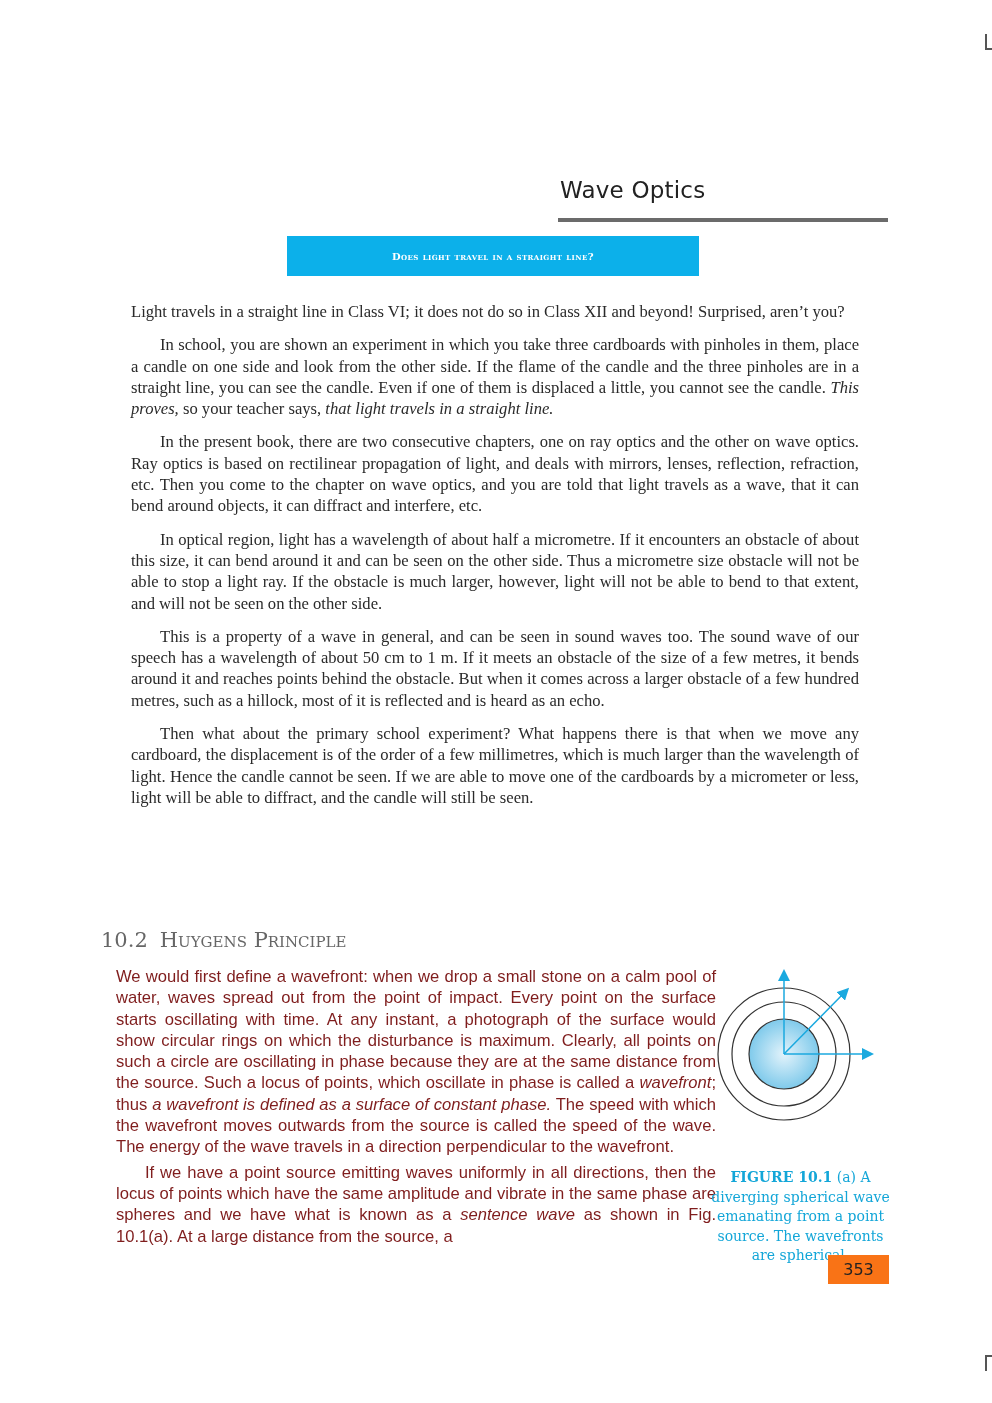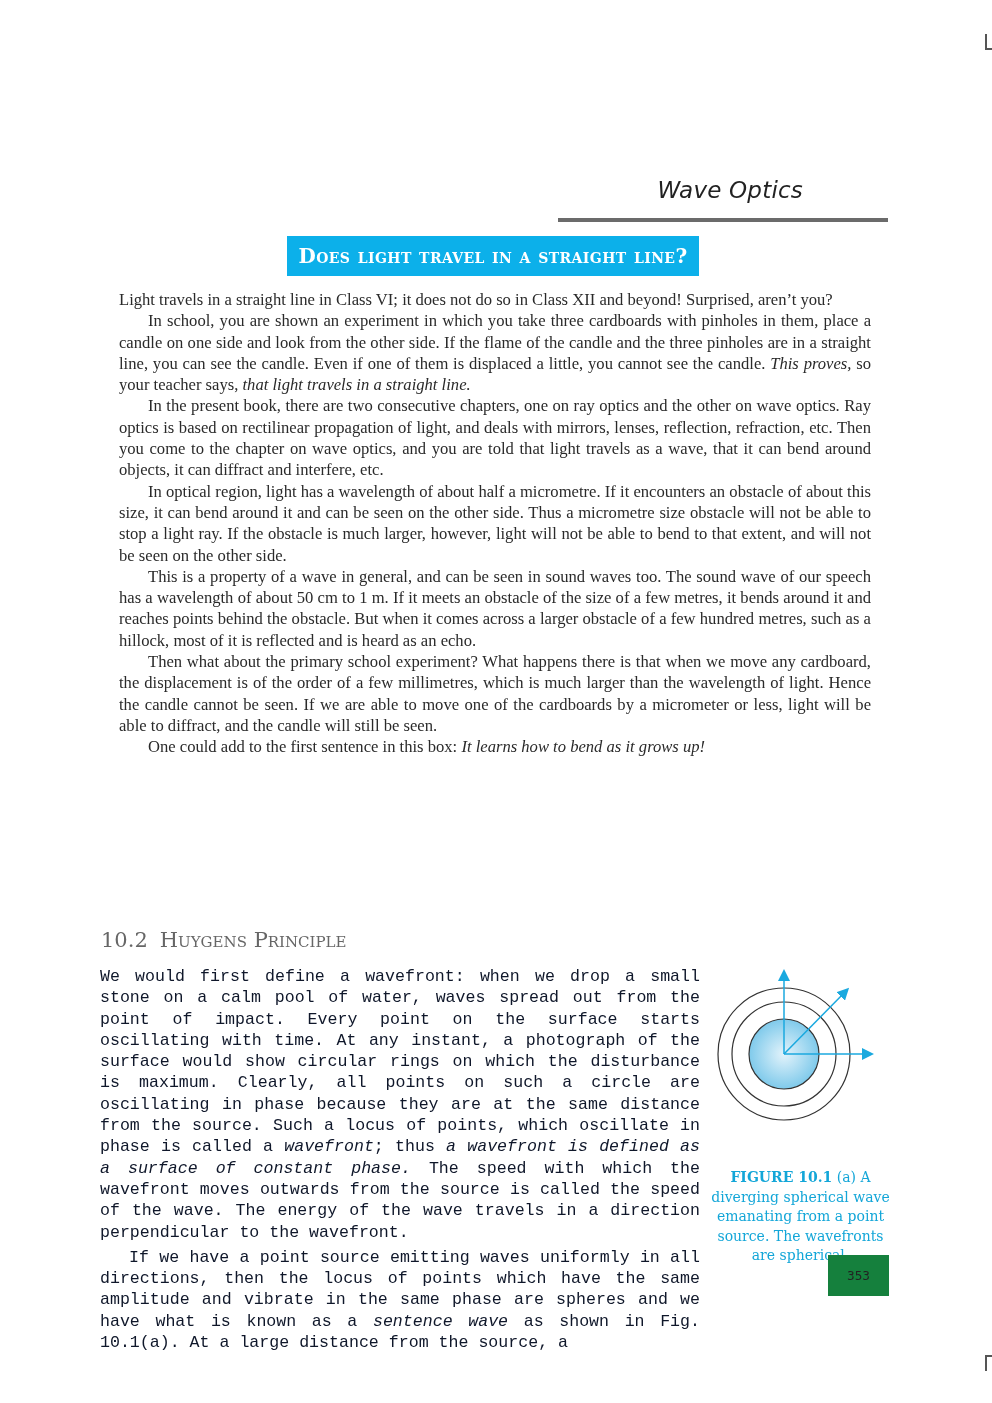"Wave Optics" .chapter-title { font-style: italic -> none; text-align: right -> none }
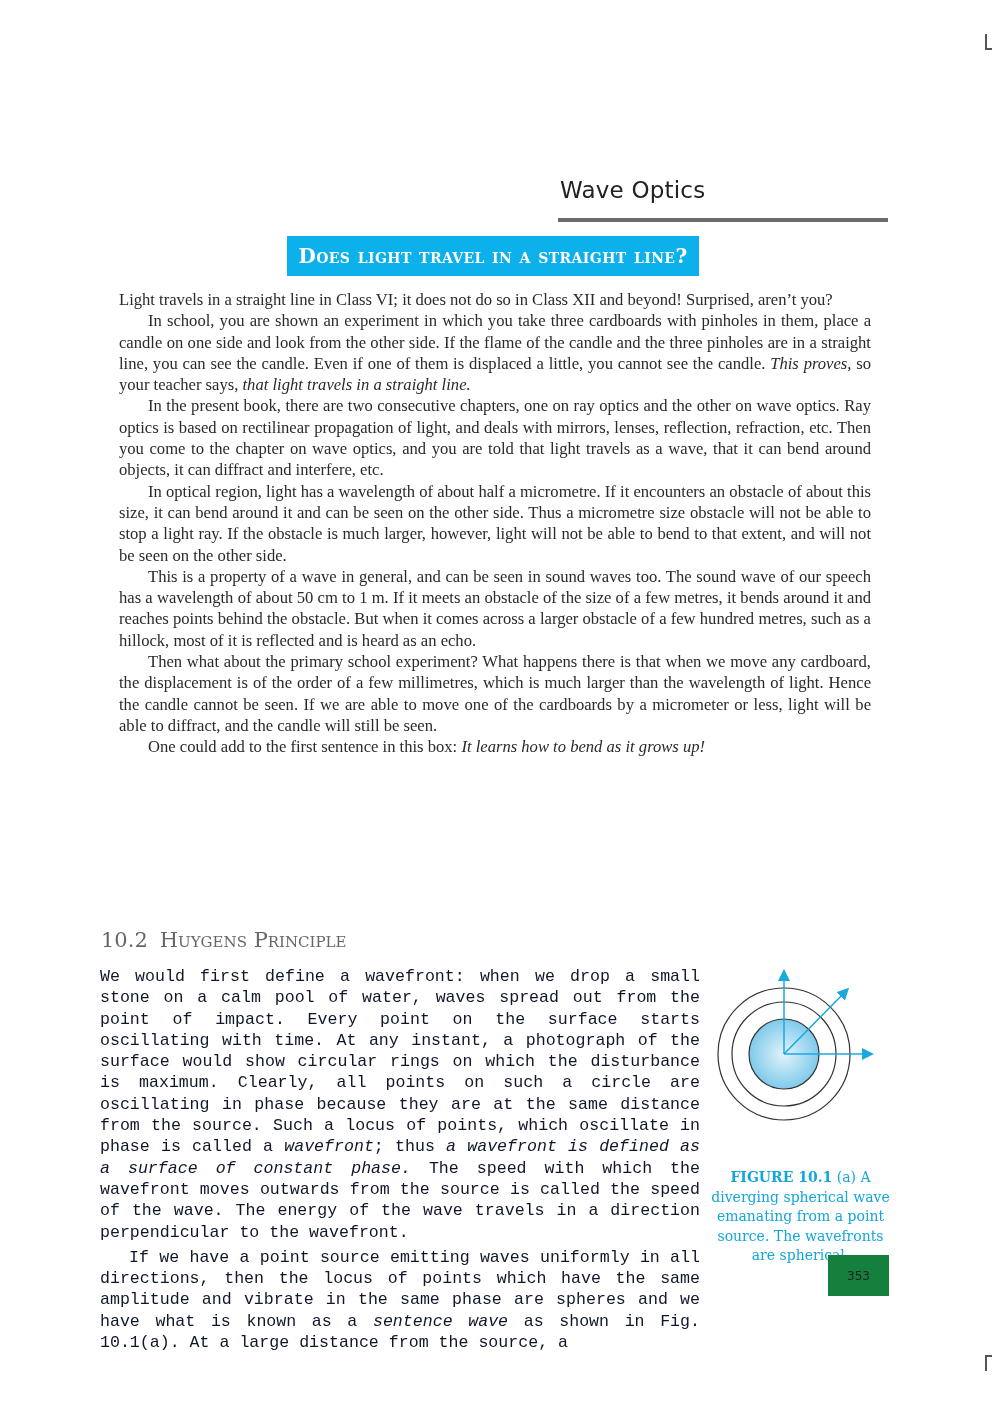"Does light travel in a" .box-heading { font-size: 20px -> 10px }
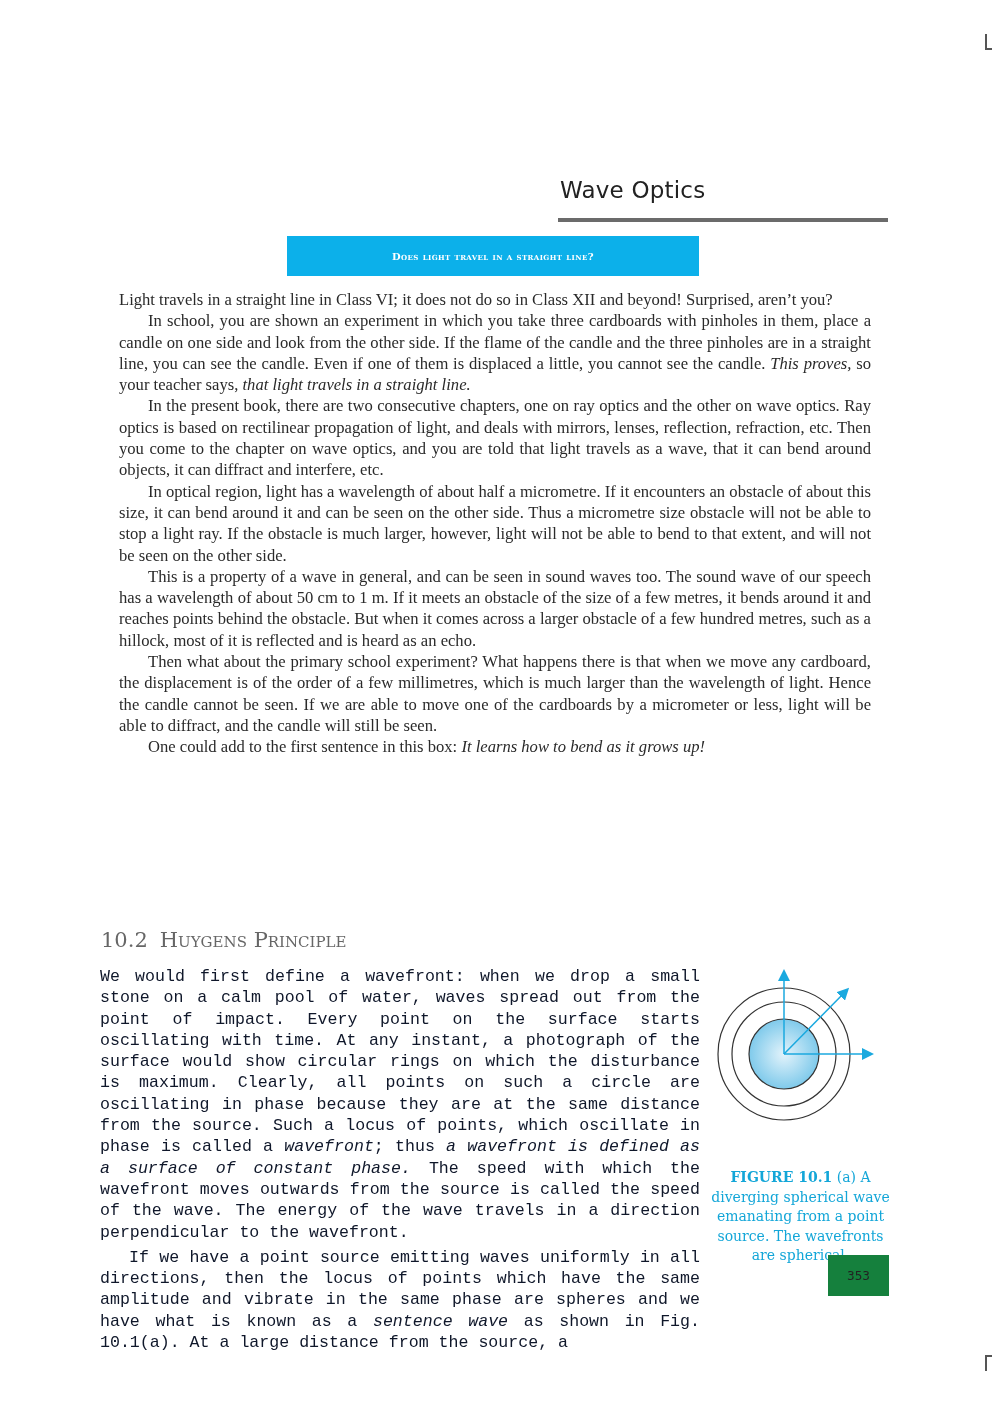"Light travels in a straight" .box-text p { margin: 0 -> 12px }
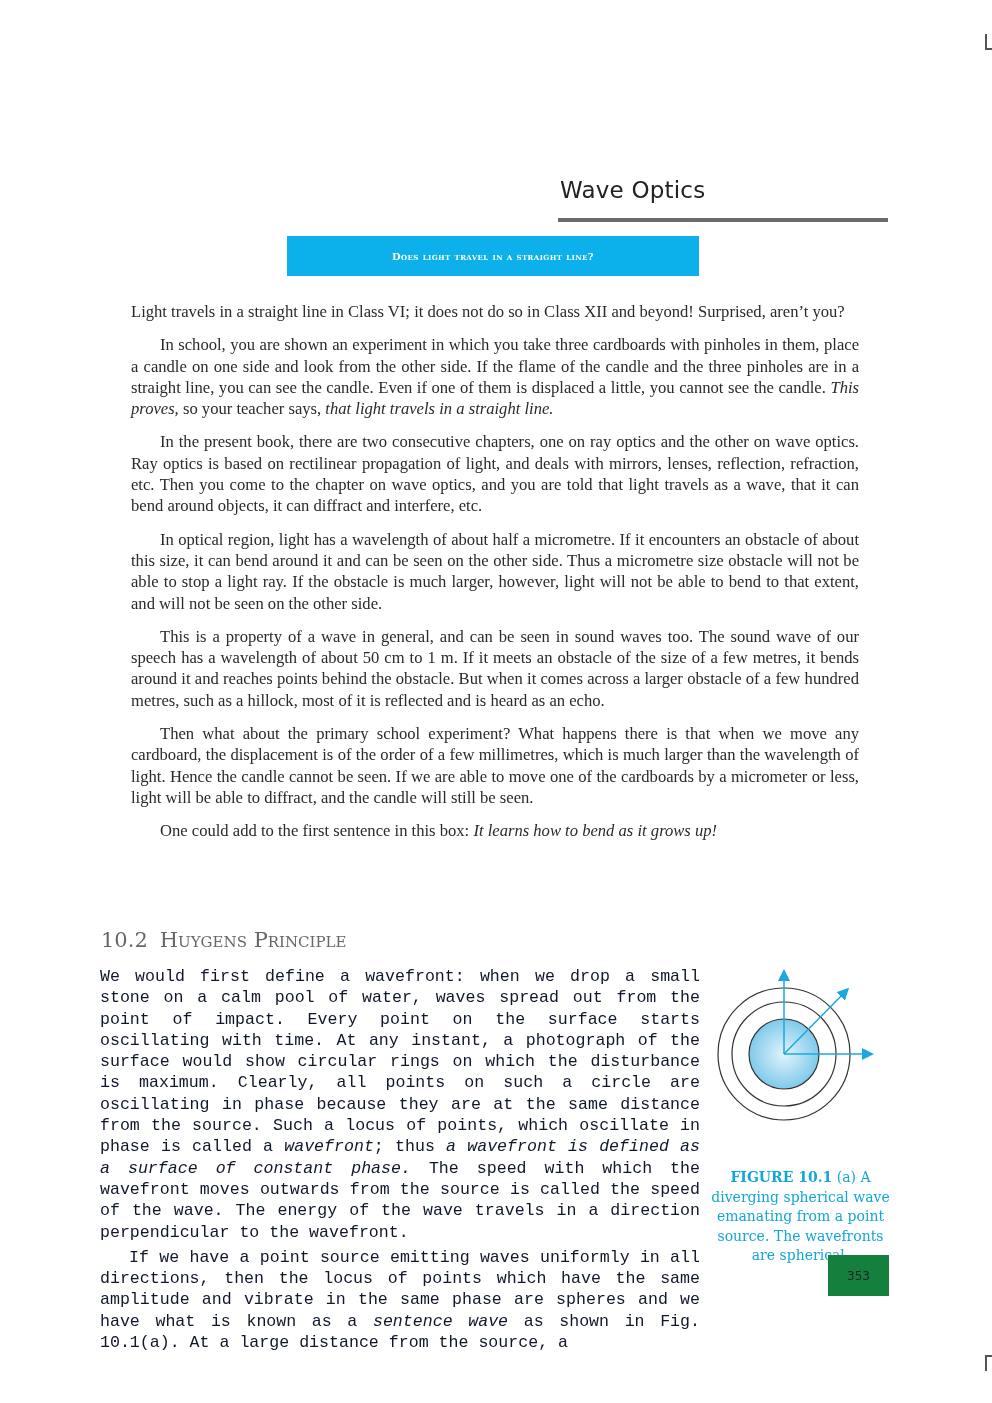"One could add to the" p.indent { html: <p><span>One could add to the first sentence in this box: </span><em>It learns how to bend as it grows up!</em></p> -> none }
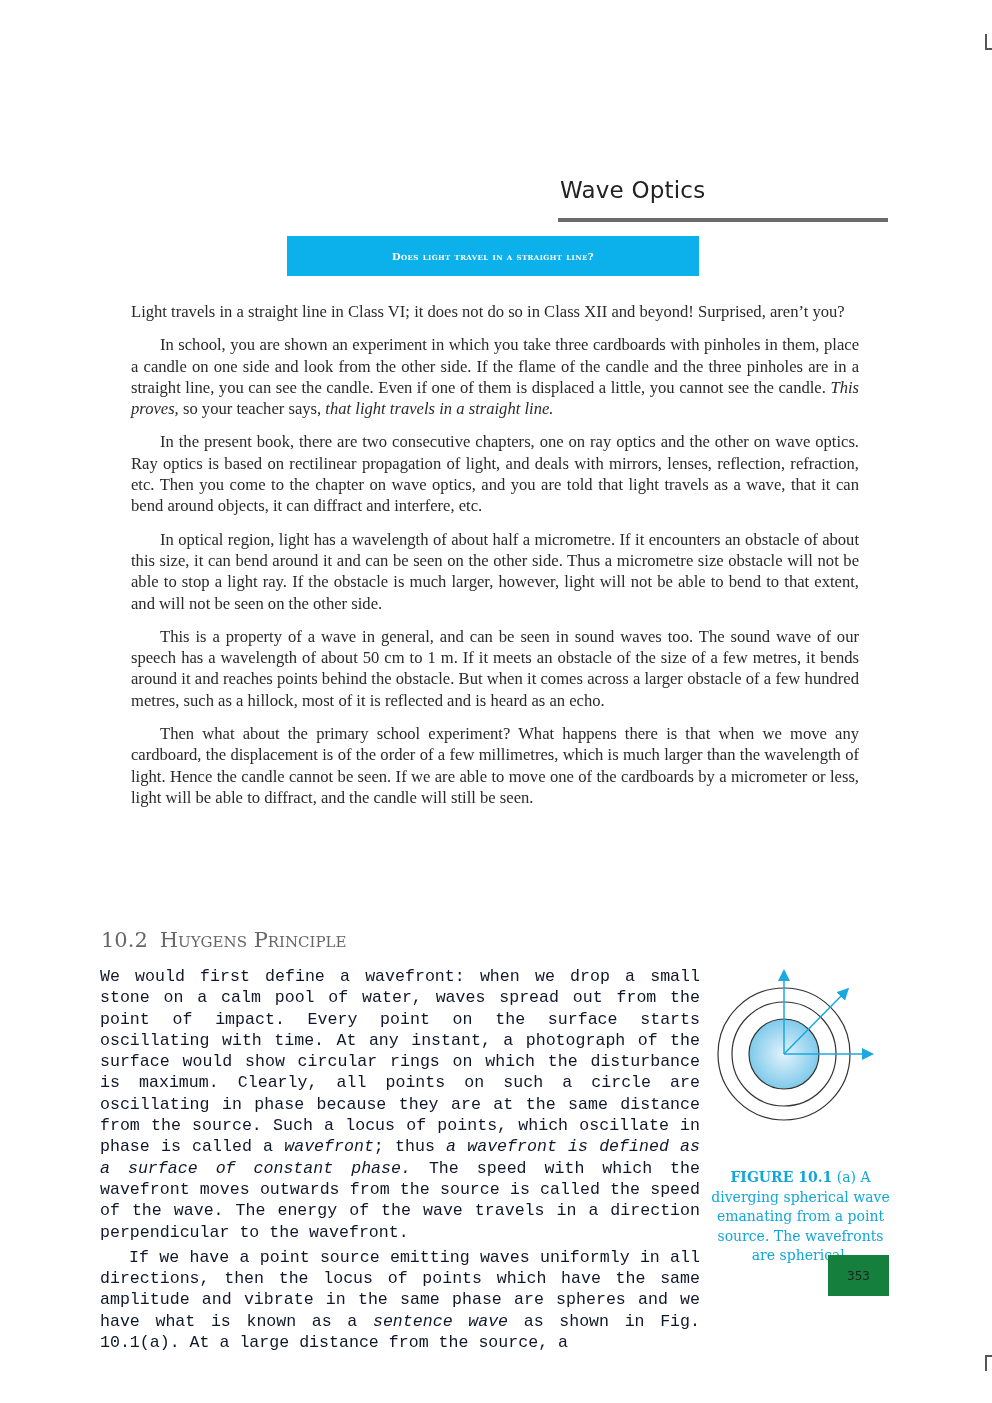"We would first define a" .main-text { color: #0f172a -> #7f1d1d; font-family: Liberation Mono, monospace -> Liberation Sans, sans-serif; left: 100px -> 116px }
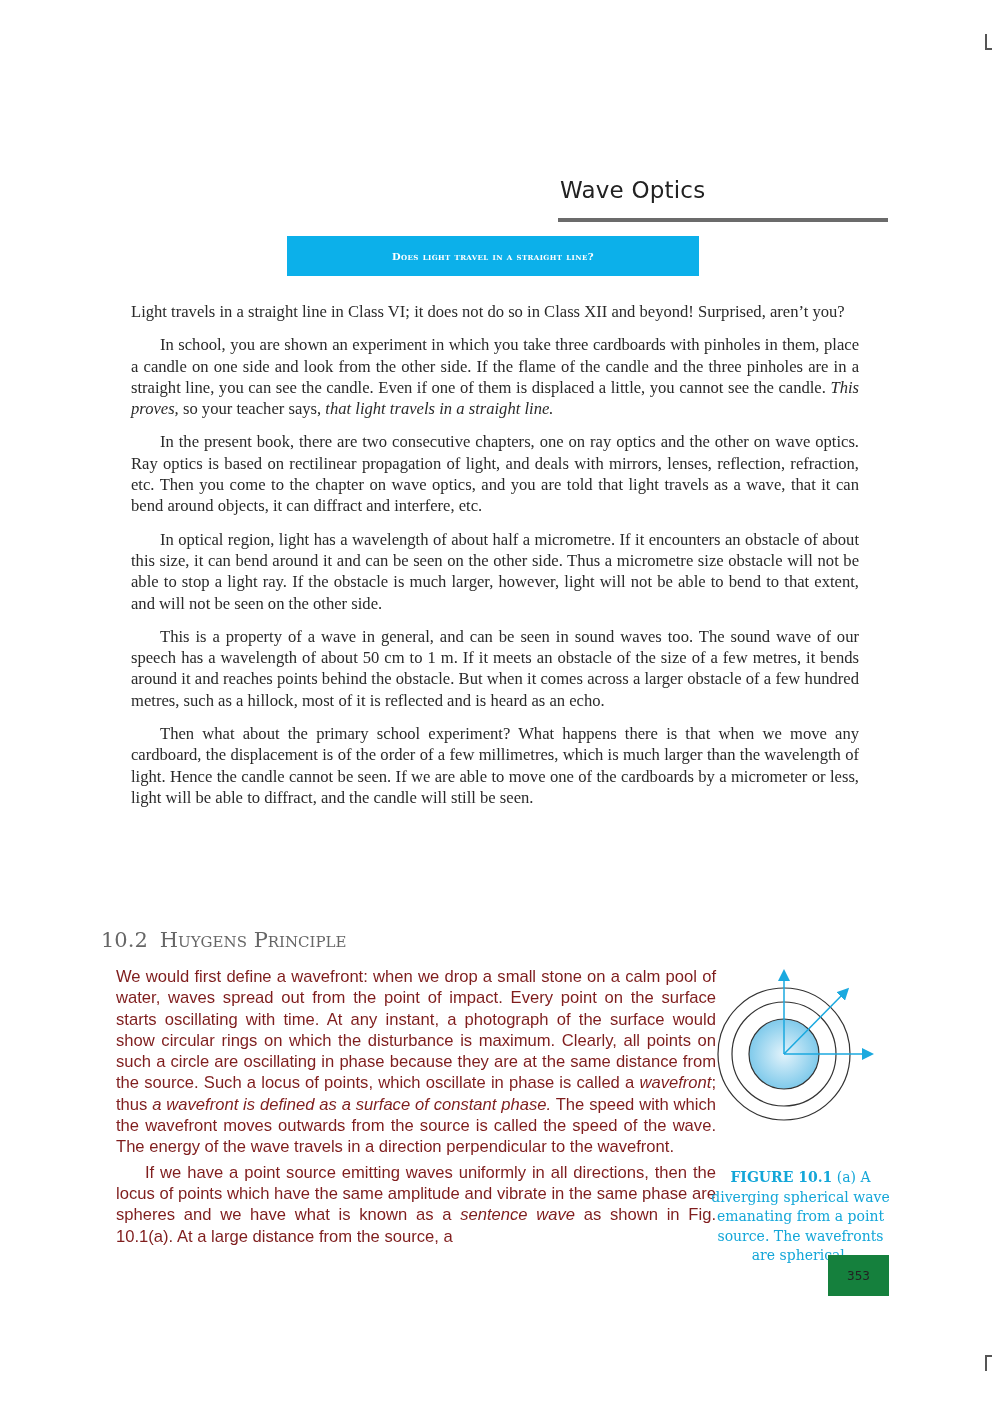"353" .page-number { background: #15803d -> #f97316; font-size: 12px -> 16px; height: 41px -> 29px }
